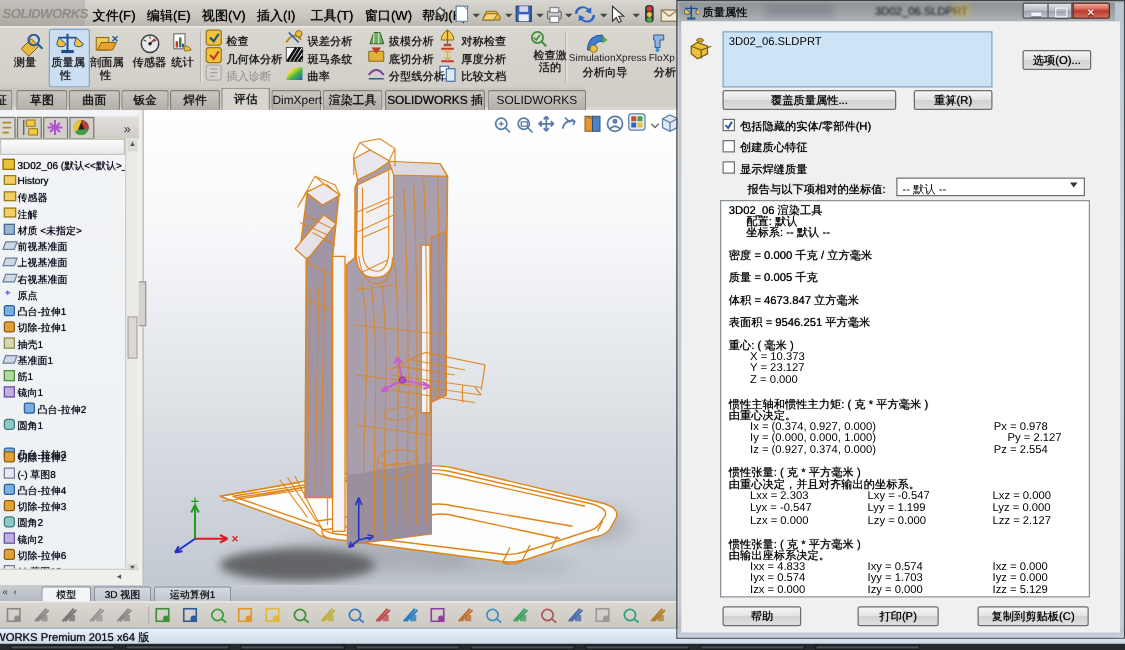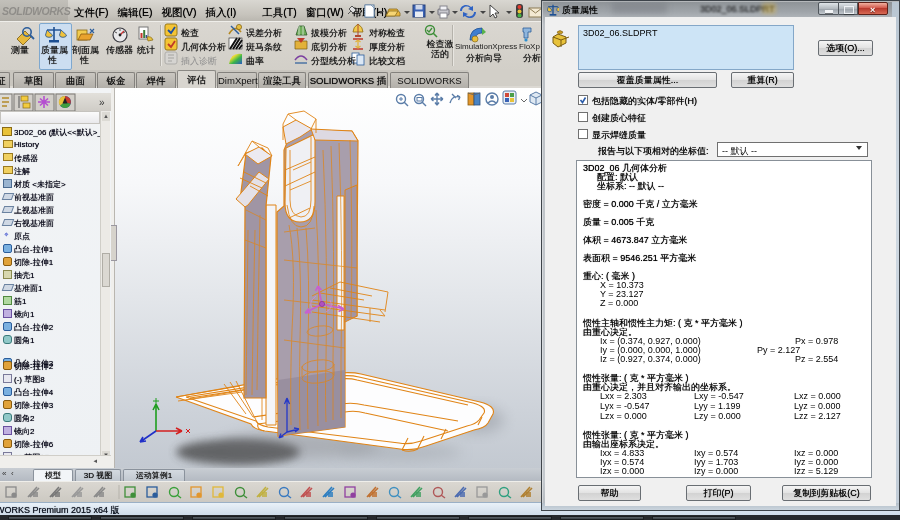"插入(I)" span { margin-right: 26px -> 12px }
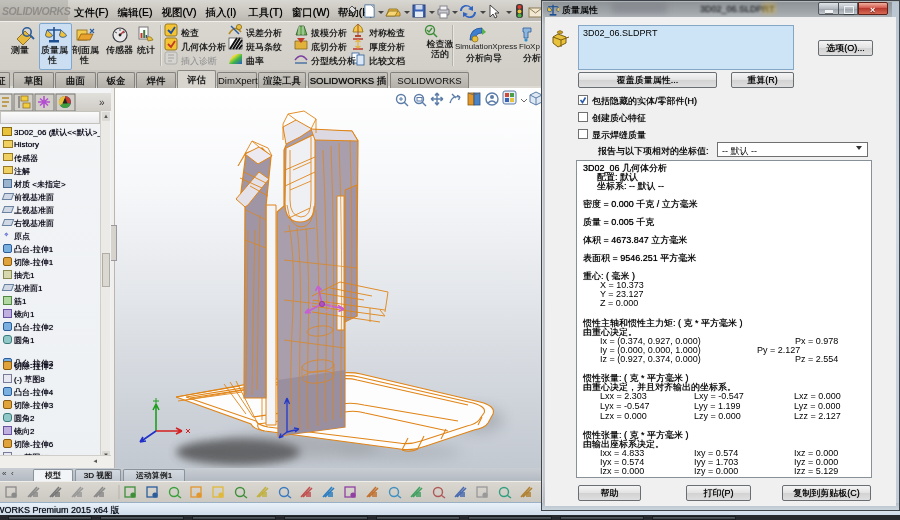"3D02_06 几何体分析" div.line { text: 几何体分析 -> 渲染工具 }
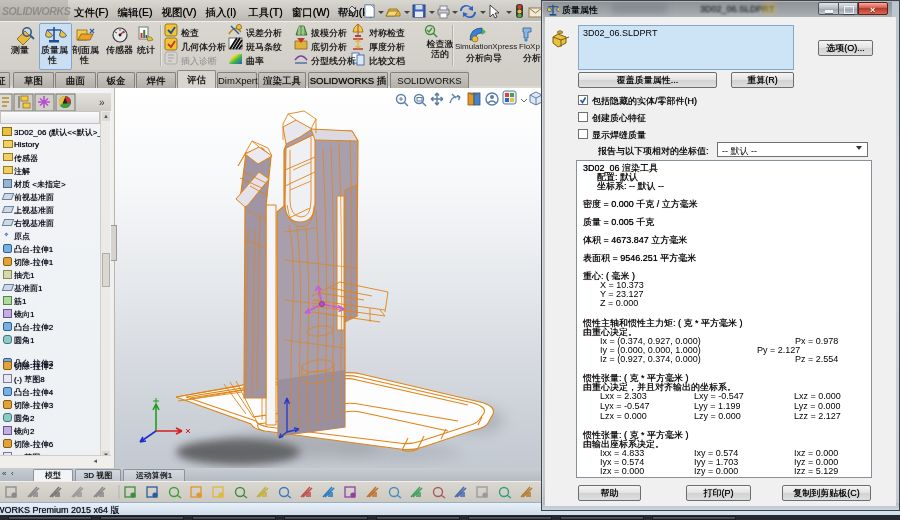"凸台-拉伸2" div { left: 0 -> 16px }
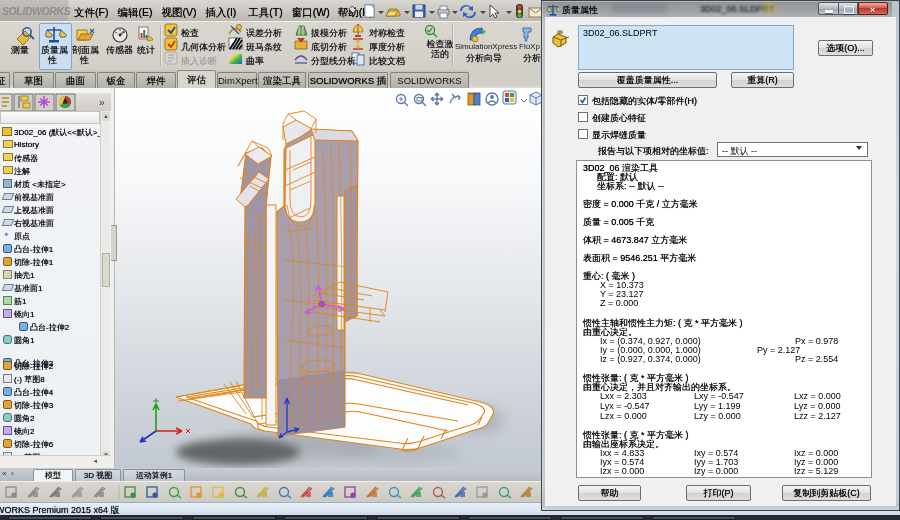"Py = 2.127" div.line { left: 757px -> 806px }
